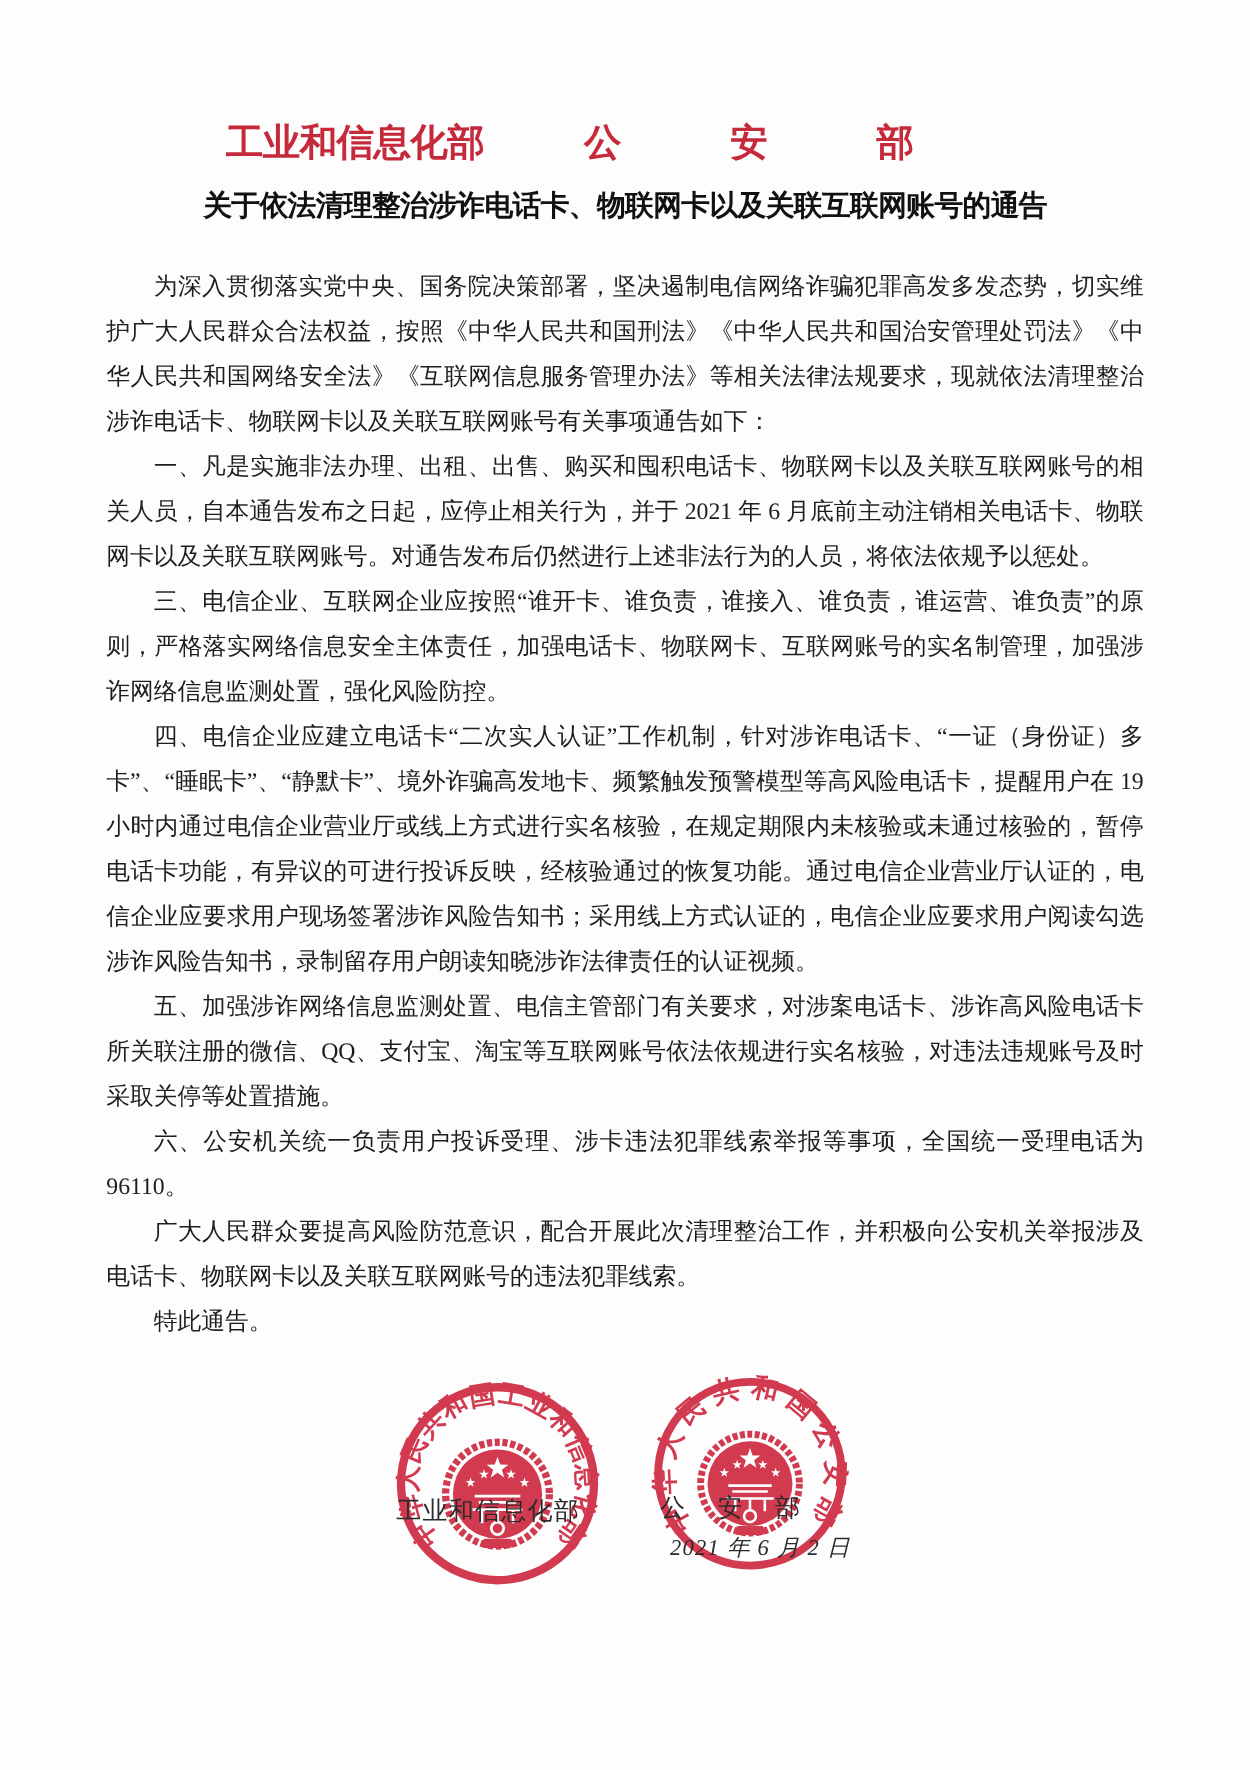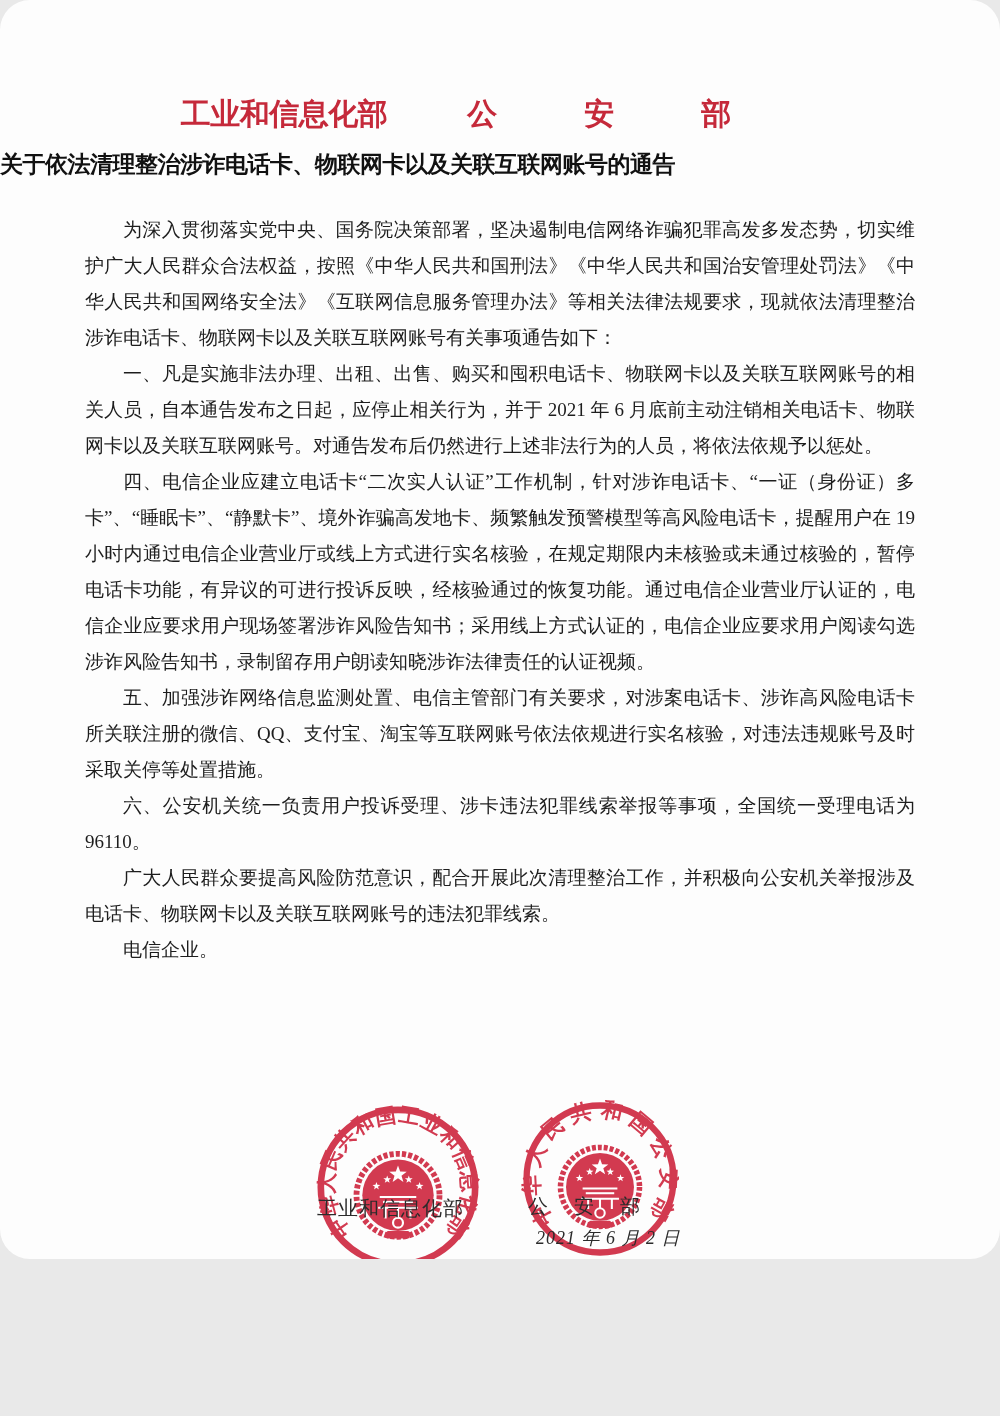"工业和信息化部" .page { border-radius: 30px -> none; height: 1259px -> 1416px }
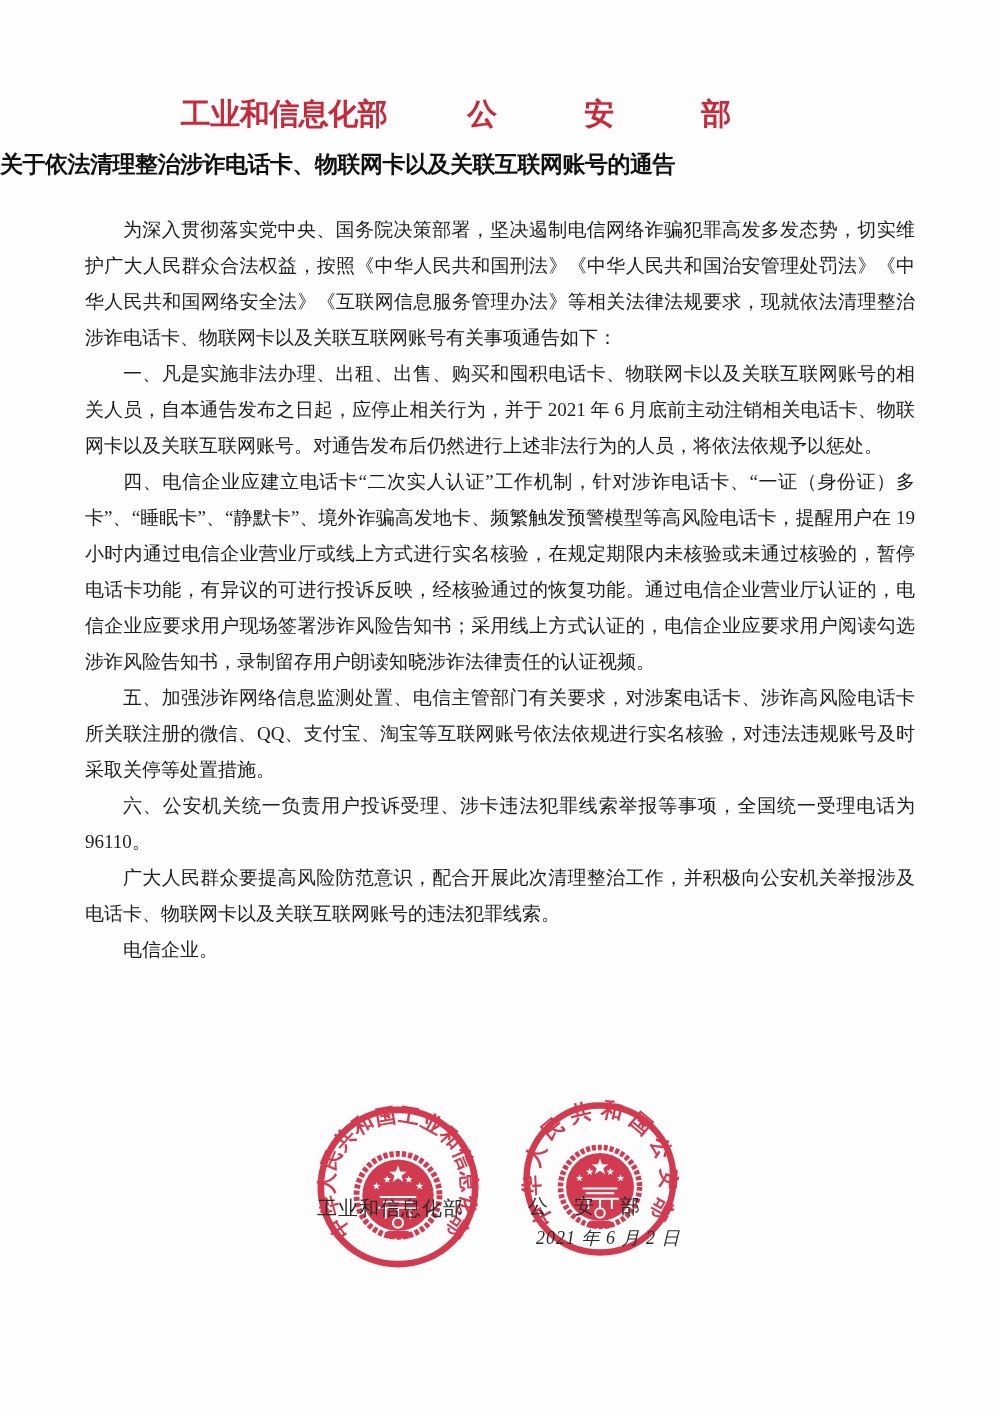"关于依法清理整治涉诈电话卡、物联网卡以及关联互联网账号的通告" .doc-title { text-align: left -> center }
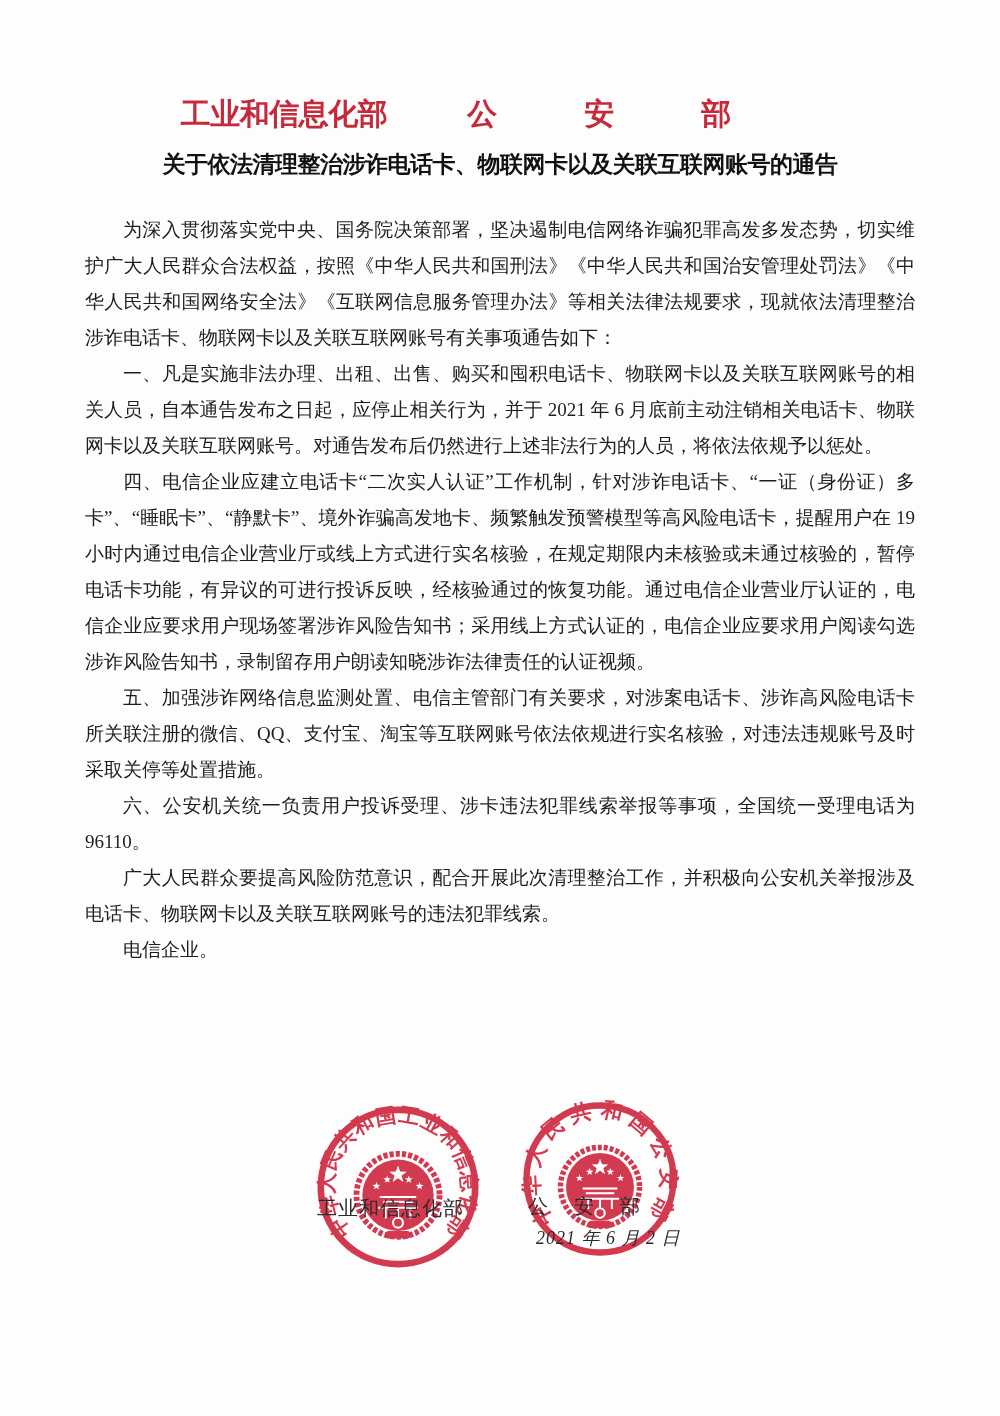"三、电信企业、互联网企业应按照“谁开卡、谁负责，谁接入、谁负责，谁运营、谁负责”" p { html: none -> <p>三、电信企业、互联网企业应按照“谁开卡、谁负责，谁接入、谁负责，谁运营、谁负责”的原则，严格落实网络信息安全主体责任，加强电话卡、物联网卡、互联网账号的实名制管理，加强涉诈网络信息监测处置，强化风险防控。</p> }
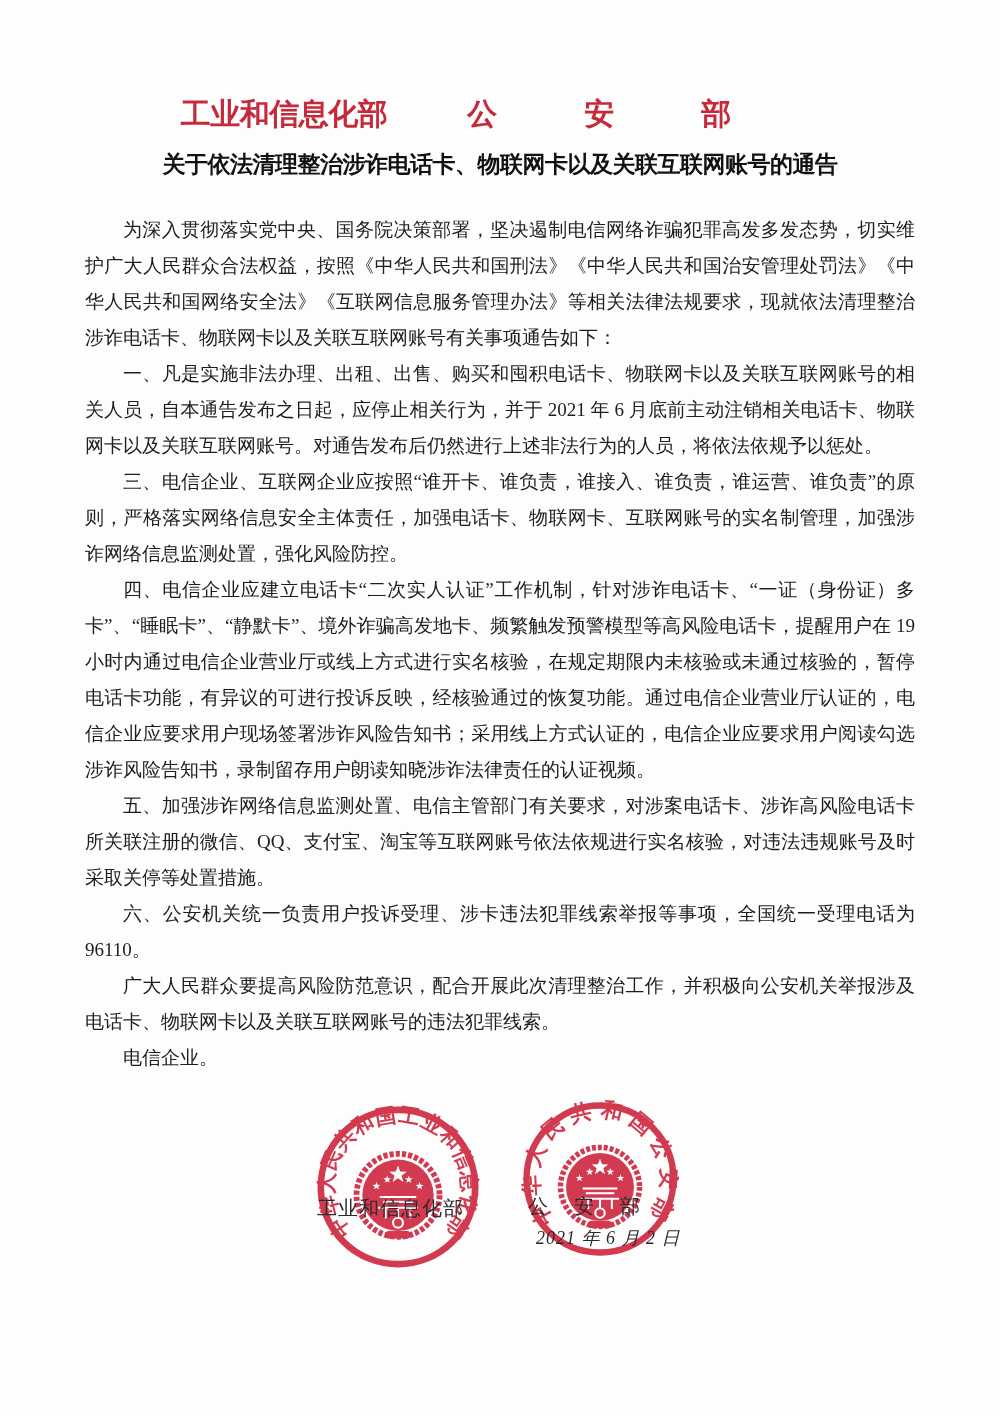"电信企业。" p { text: 电信企业 -> 特此通告 }
